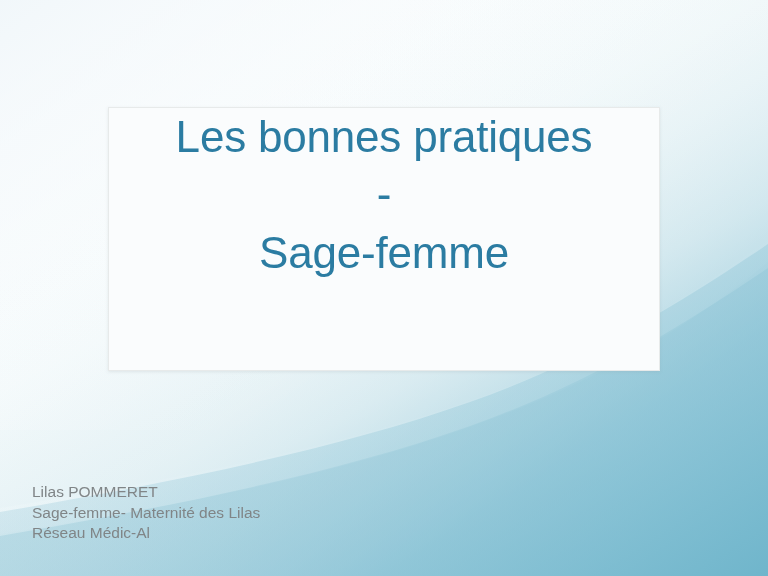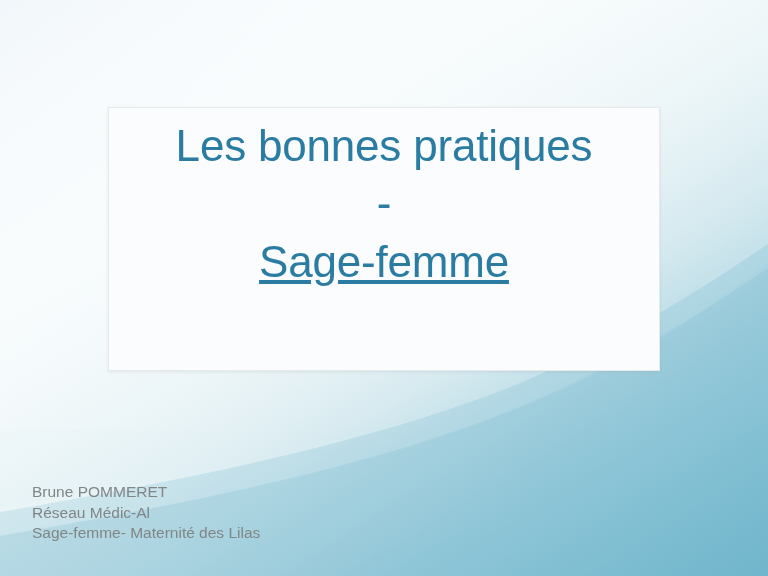"Les bonnes pratiques" #title-box { padding-top: 9px -> none }
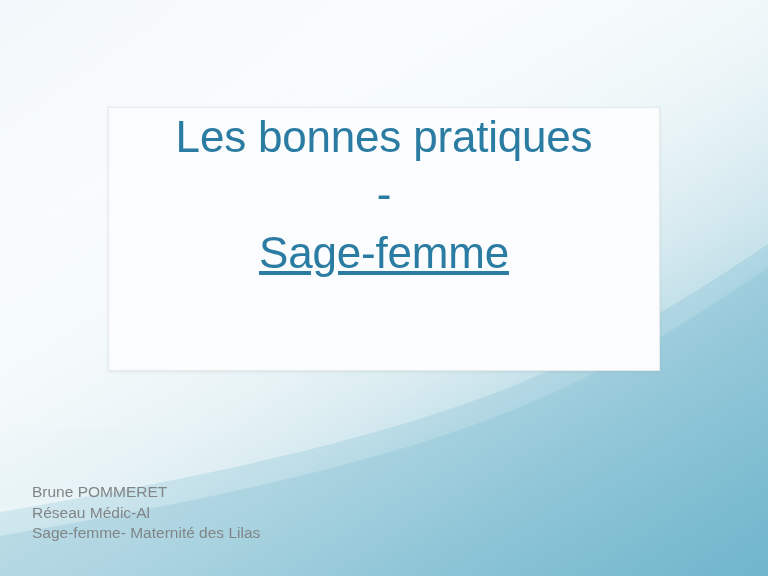"Sage-femme" .title-line.last { text-decoration: underline -> none }
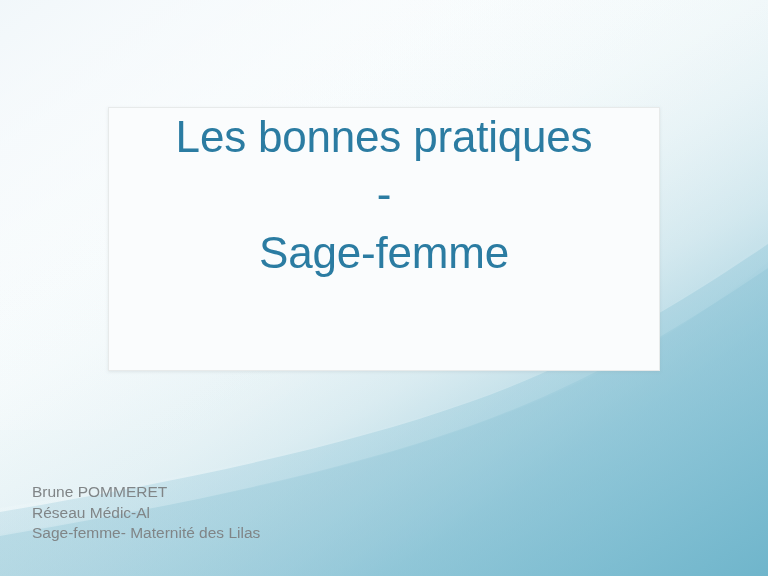"Brune POMMERET" span.footer-line { text: Brune -> Lilas }
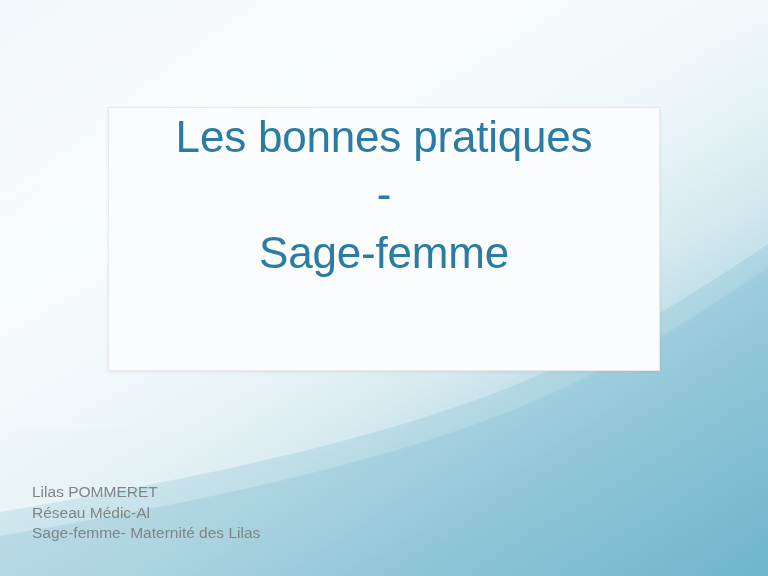"Réseau Médic-Al" span.footer-line { order: before "Sage-femme- Maternité des Lilas" -> after "Sage-femme- Maternité des Lilas" }
